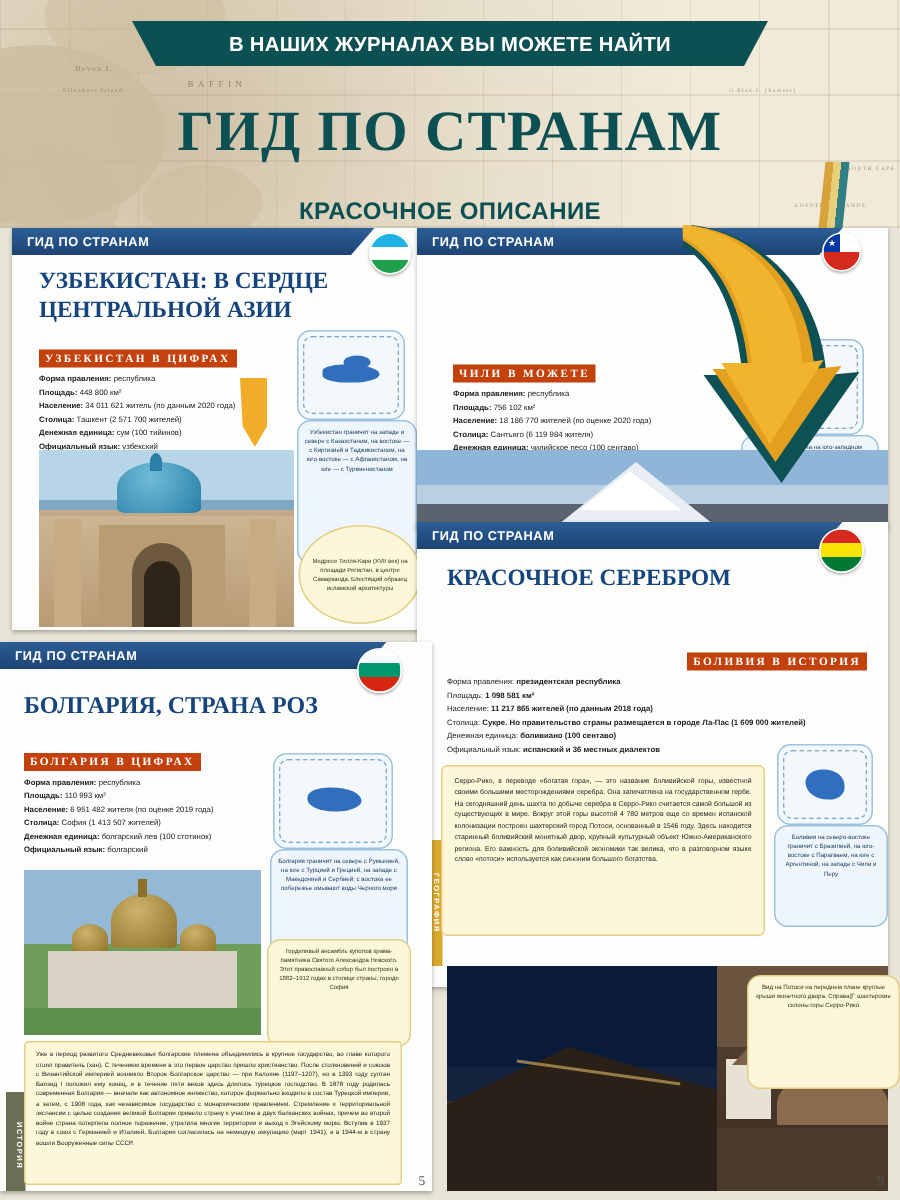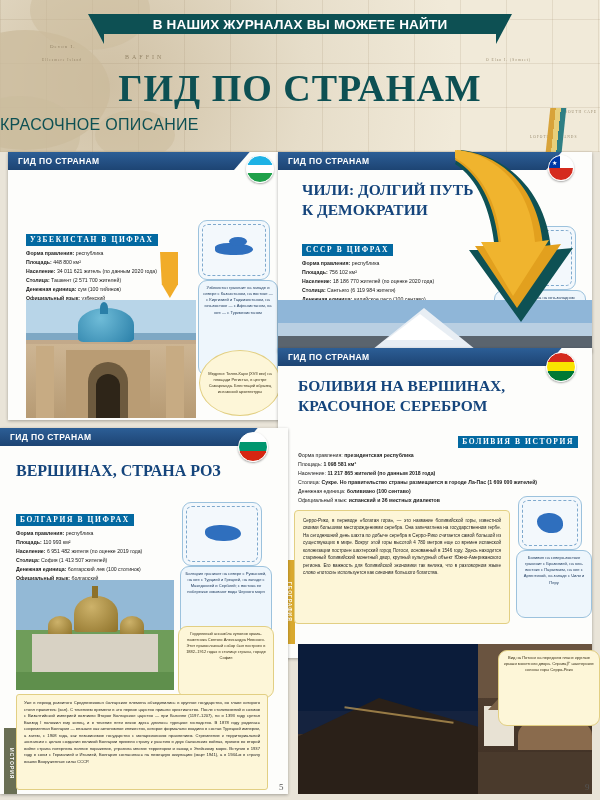"В НАШИХ ЖУРНАЛАХ ВЫ МОЖЕТЕ" .ribbon { height: 20px -> 30px }
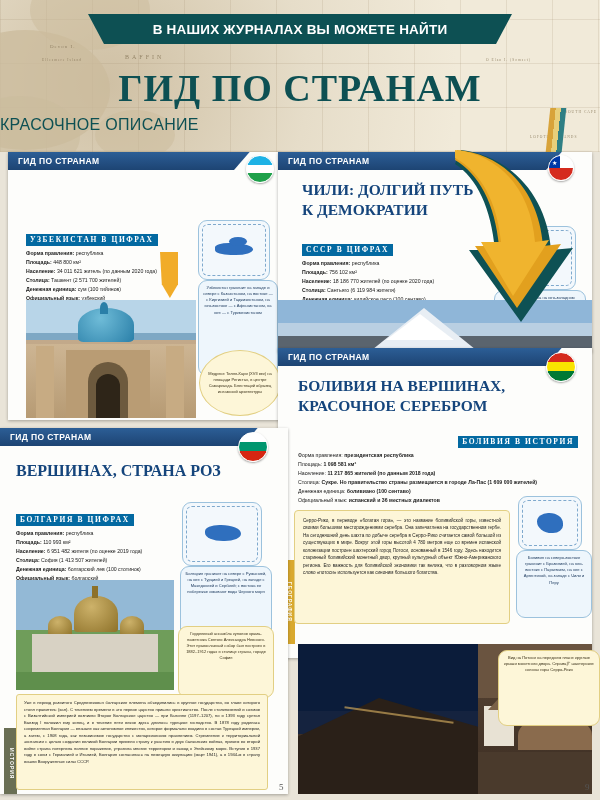"КРАСОЧНОЕ ОПИСАНИЕ" .hero h2 { font-weight: normal -> bold; margin: 0 -> 17px; text-align: none -> center }
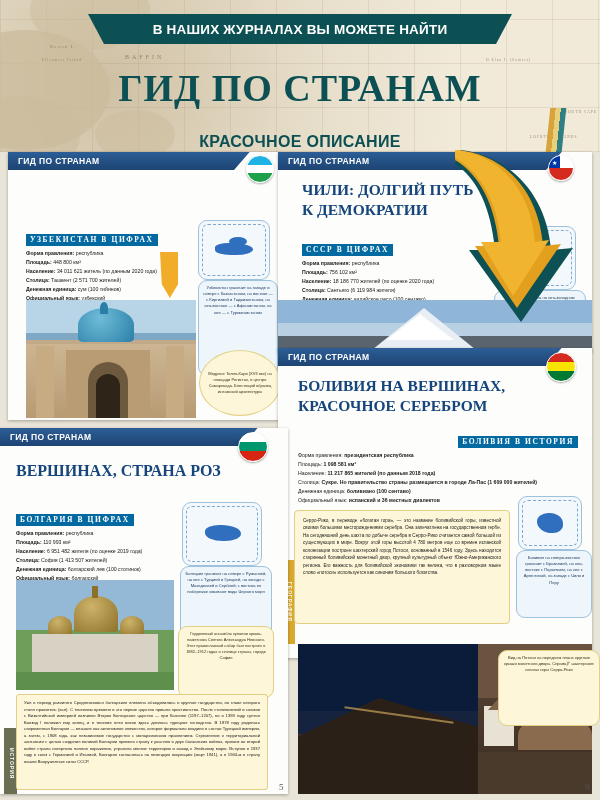"УЗБЕКИСТАН: В СЕРДЦЕ" div.ctitle { html: none -> <div> <div>УЗБЕКИСТАН: В СЕРДЦЕ</div> <div>ЦЕНТРАЛЬНОЙ АЗИИ</div> </div> }
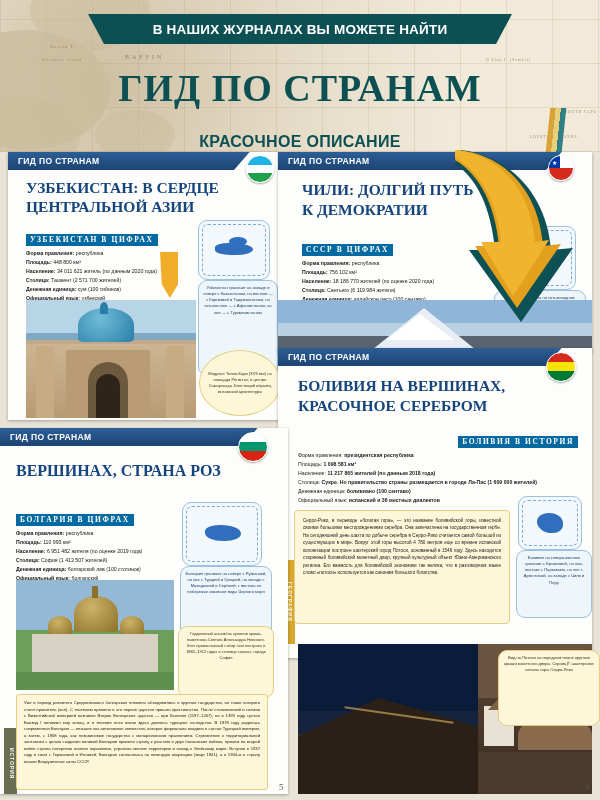"ЧИЛИ: ДОЛГИЙ ПУТЬ" div.ctitle { html: <div> <div>ЧИЛИ: ДОЛГИЙ ПУТЬ</div> <div>К ДЕМОКРАТИИ</div> </div> -> none }
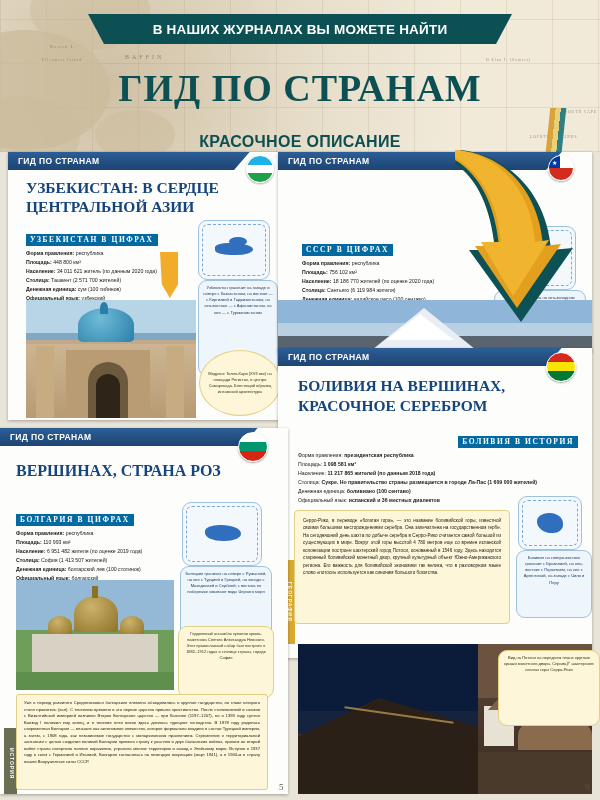"УЗБЕКИСТАН В ЦИФРАХ" .factshead { background: #0369a1 -> #c2410c }
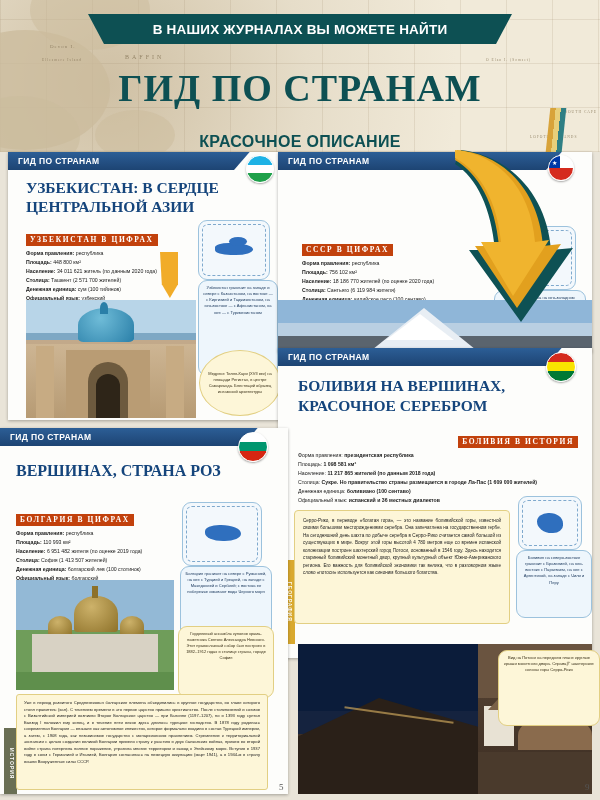"СССР В ЦИФРАХ" div.factshead { text: СССР В ЦИФРАХ -> ЧИЛИ В МОЖЕТЕ }
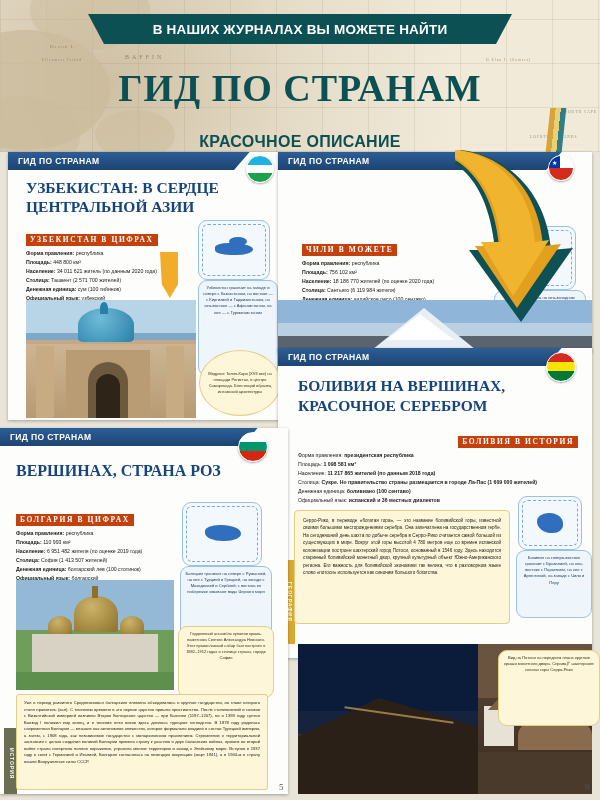"БОЛИВИЯ НА ВЕРШИНАХ," div { html: <div>БОЛИВИЯ НА ВЕРШИНАХ,</div> -> none }
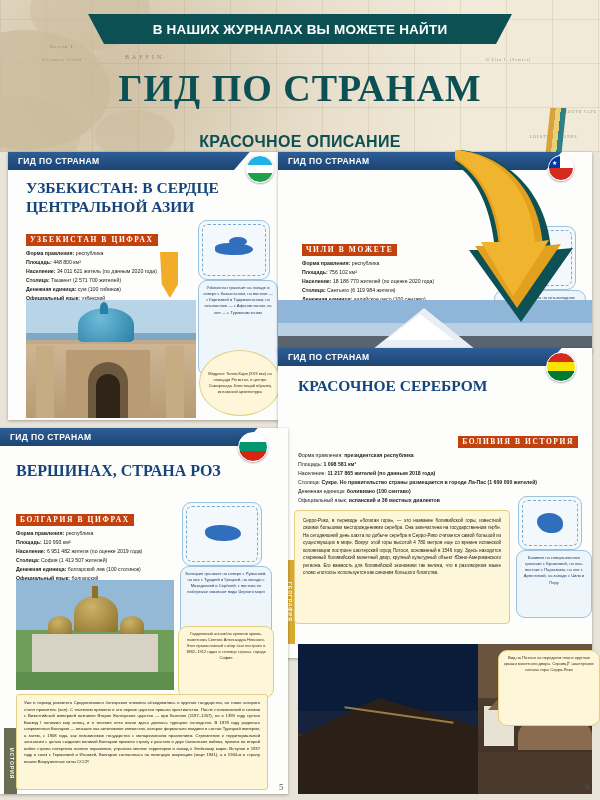"ВЕРШИНАХ, СТРАНА РОЗ" div { text: ВЕРШИНАХ -> БОЛГАРИЯ }
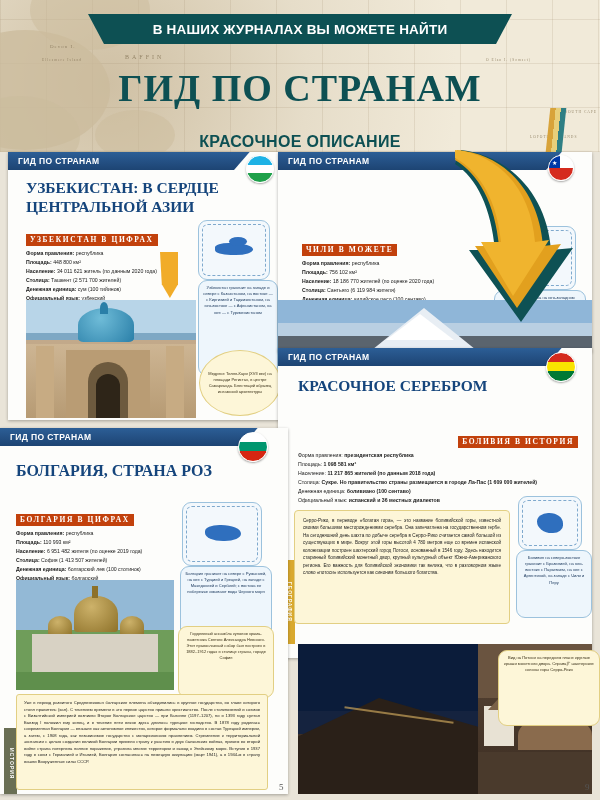"БОЛГАРИЯ В ЦИФРАХ" div { top: 80px -> 69px }
